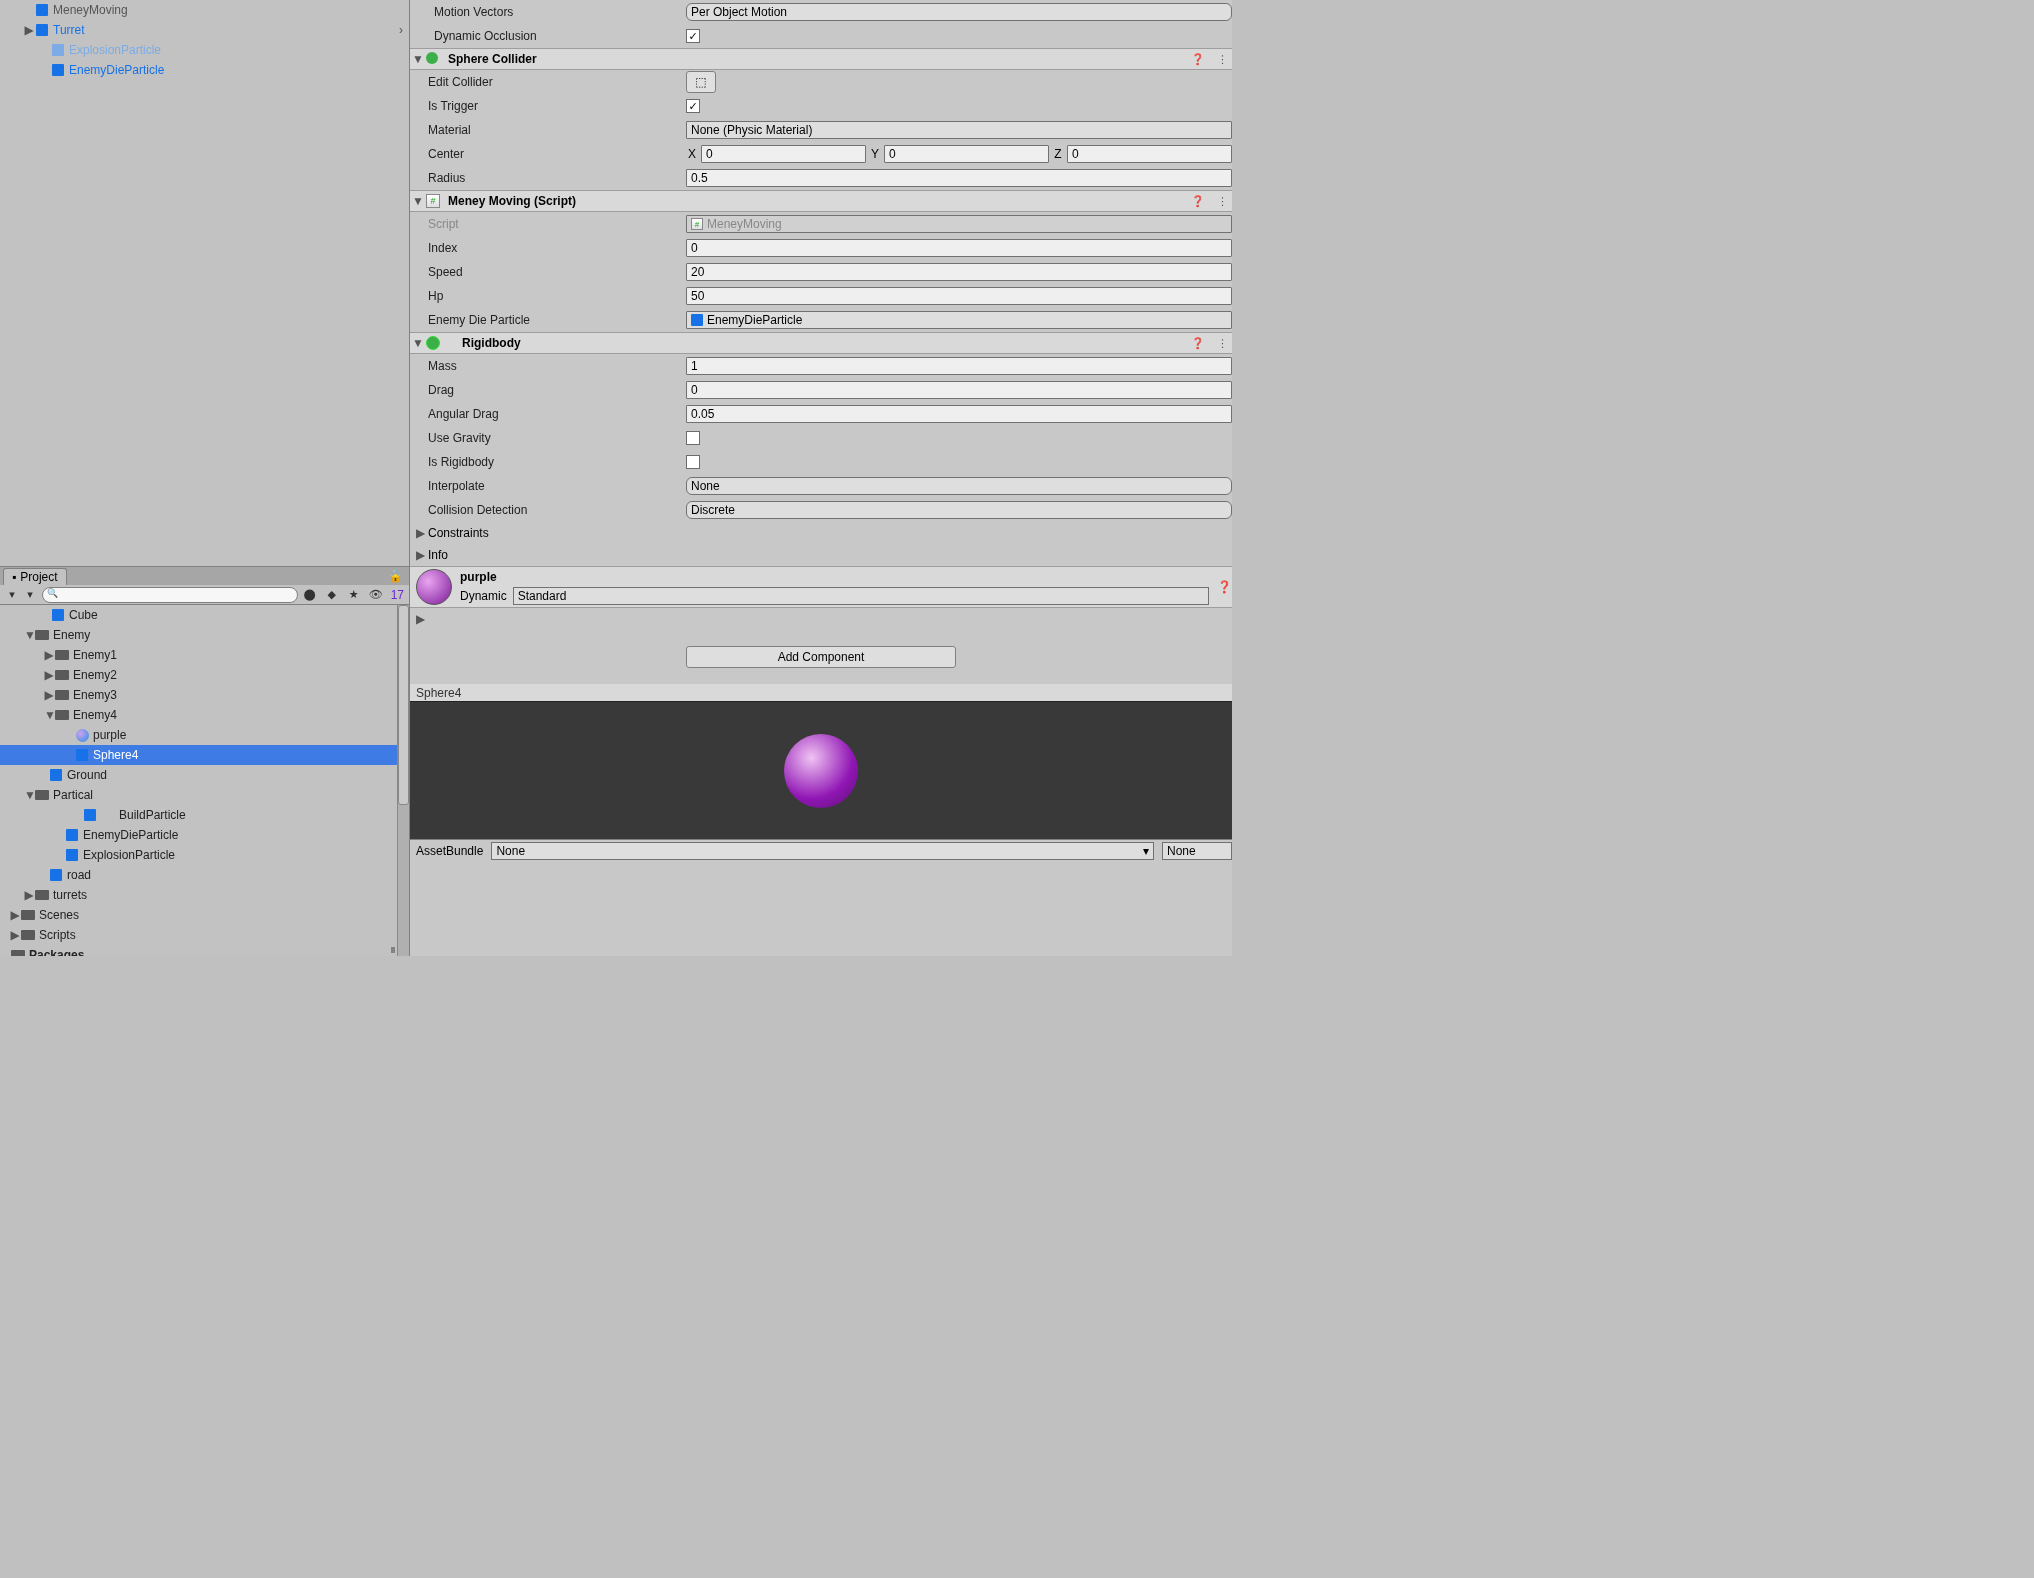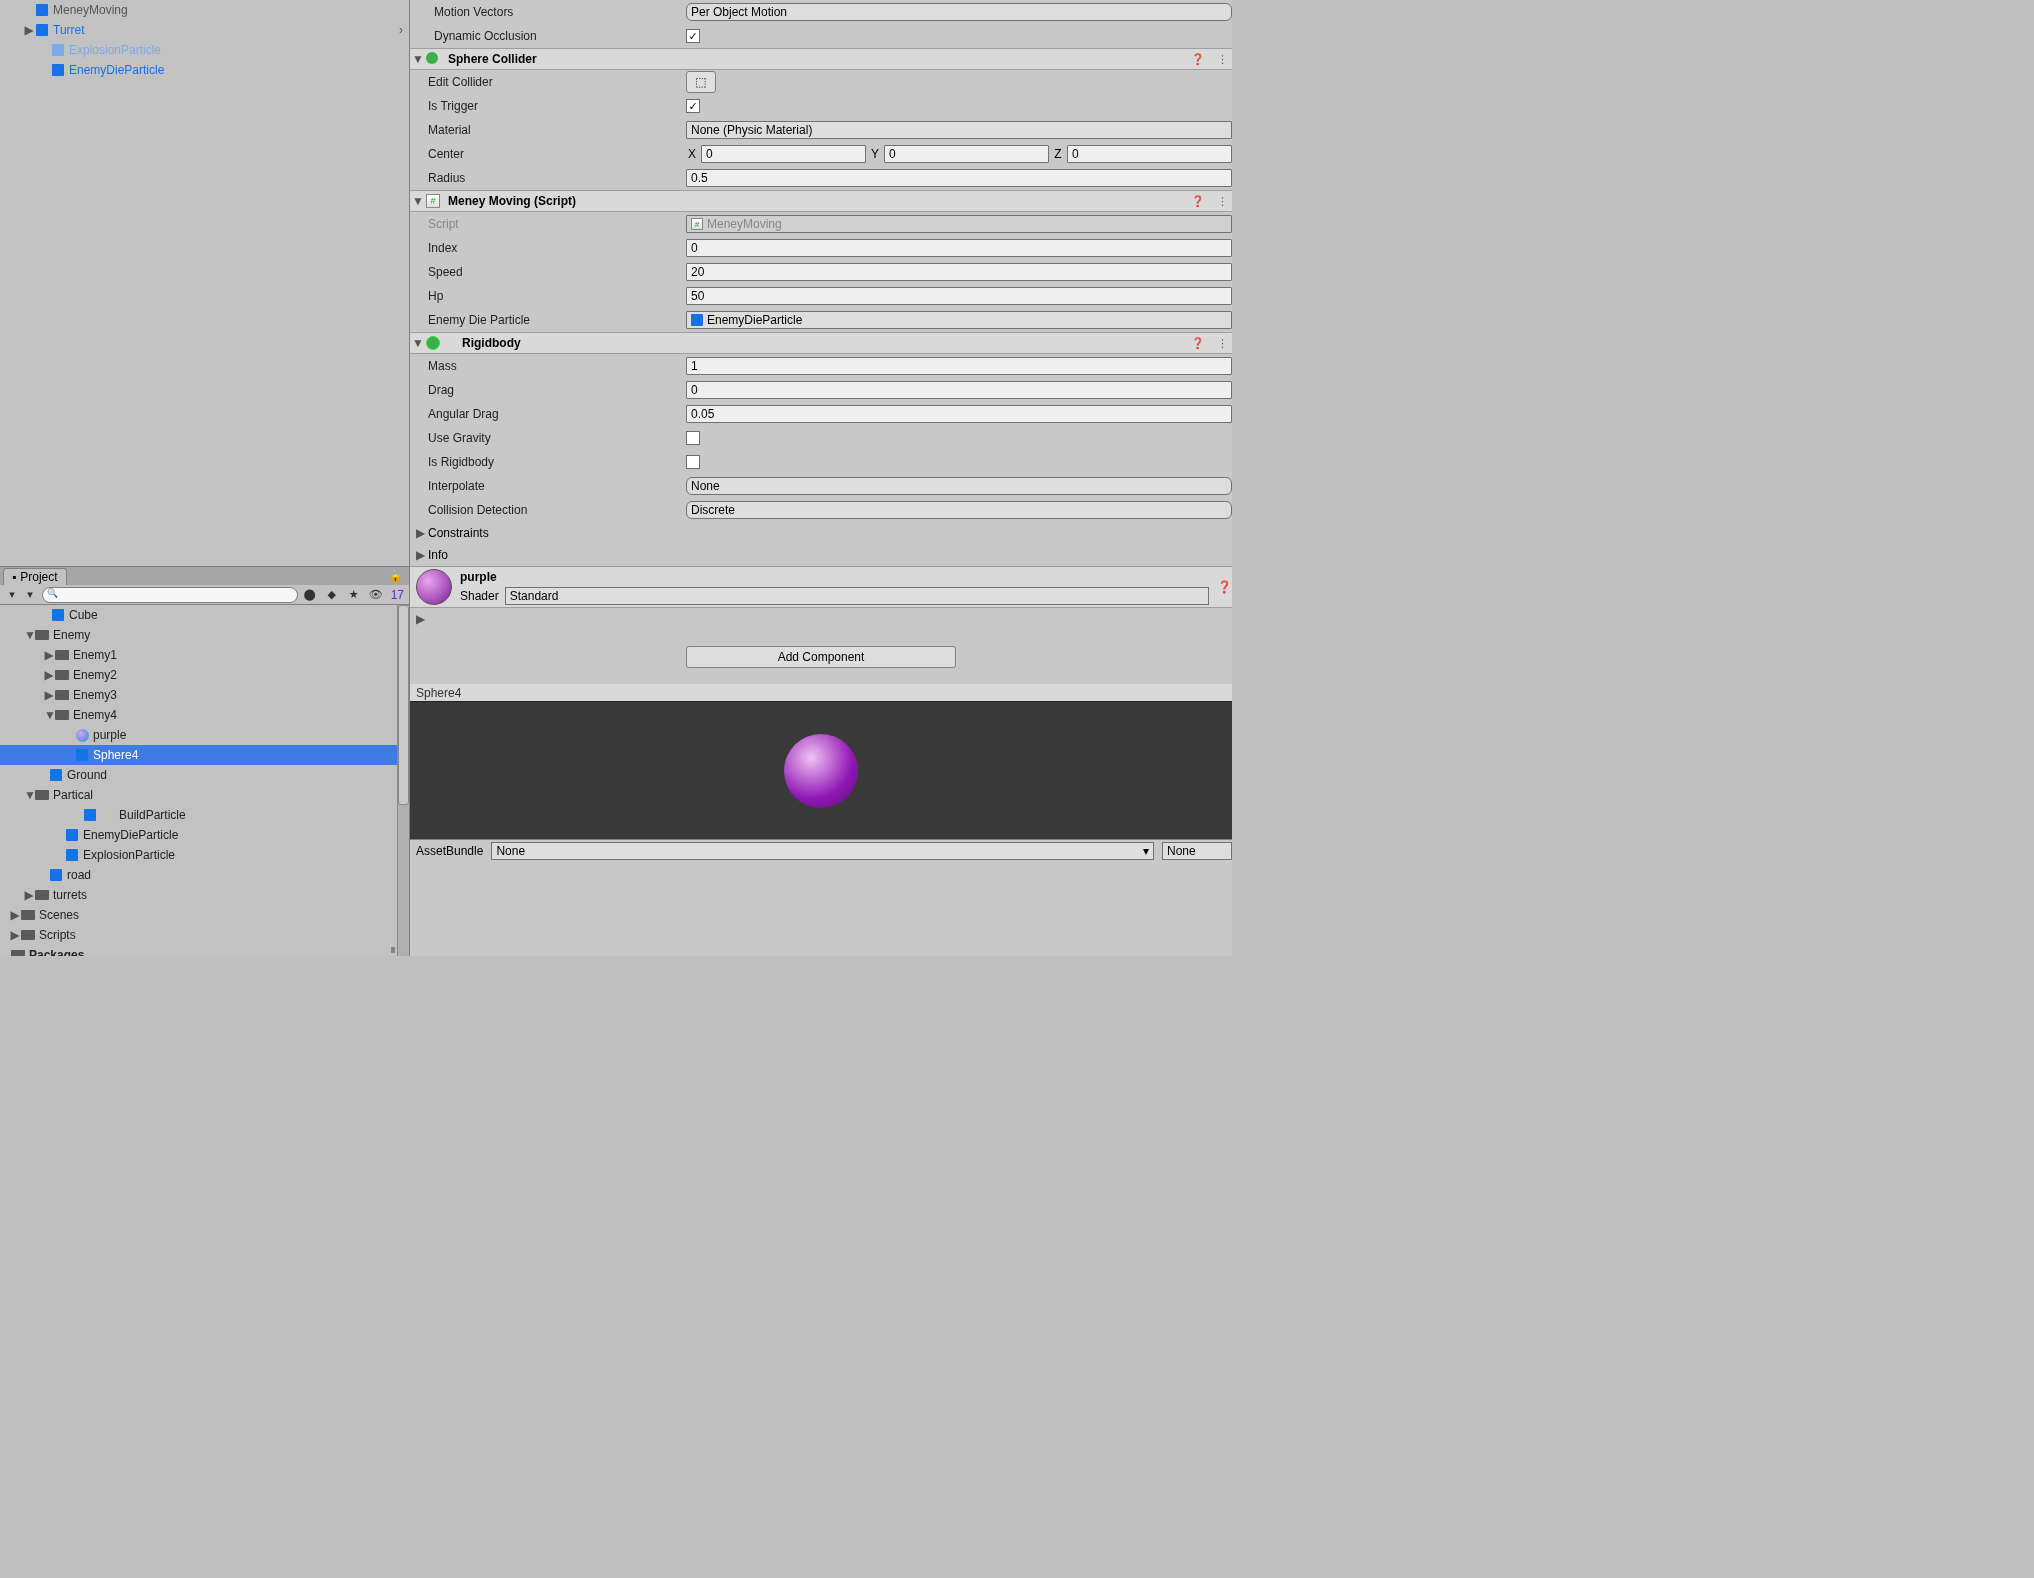"Shader" span { text: Shader -> Dynamic }
